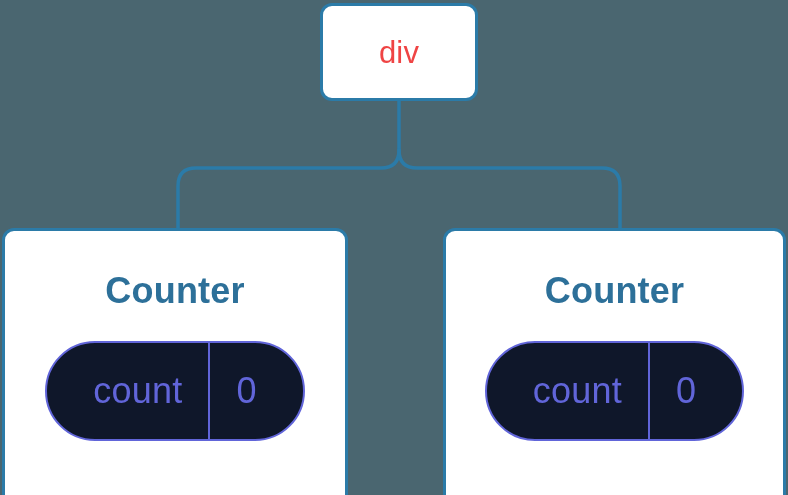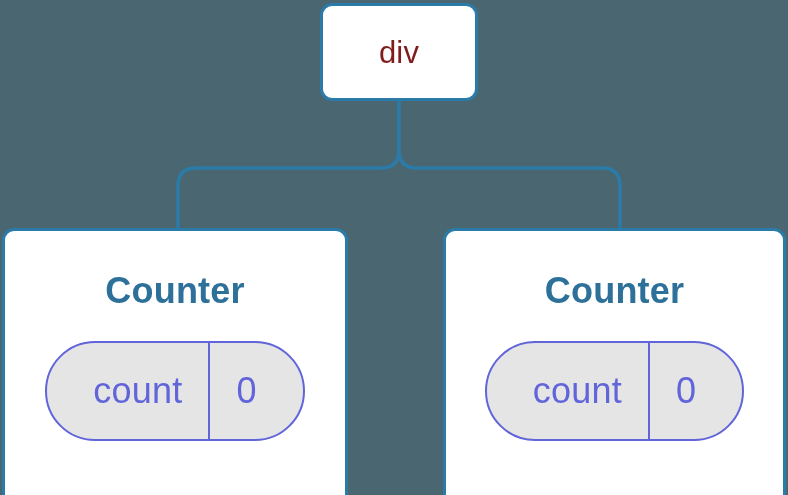"div" #node-root .node-title { color: #7f1d1d -> #ef4444 }
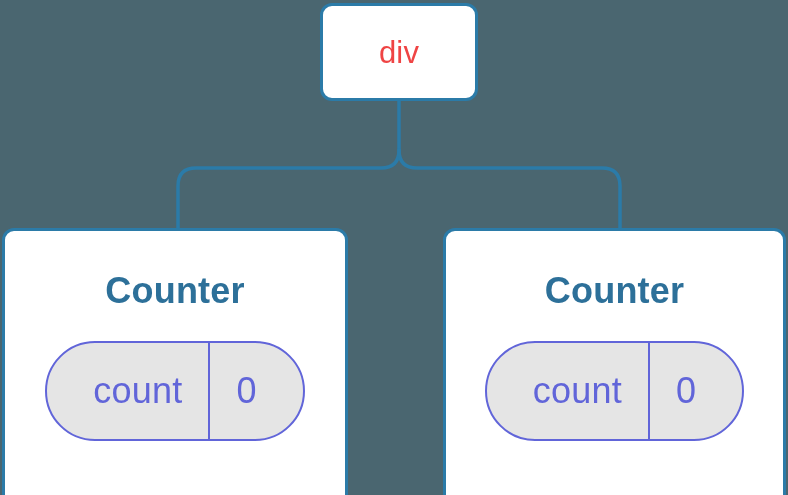"count" .state-pill { background: #e5e5e5 -> #0f172a }
